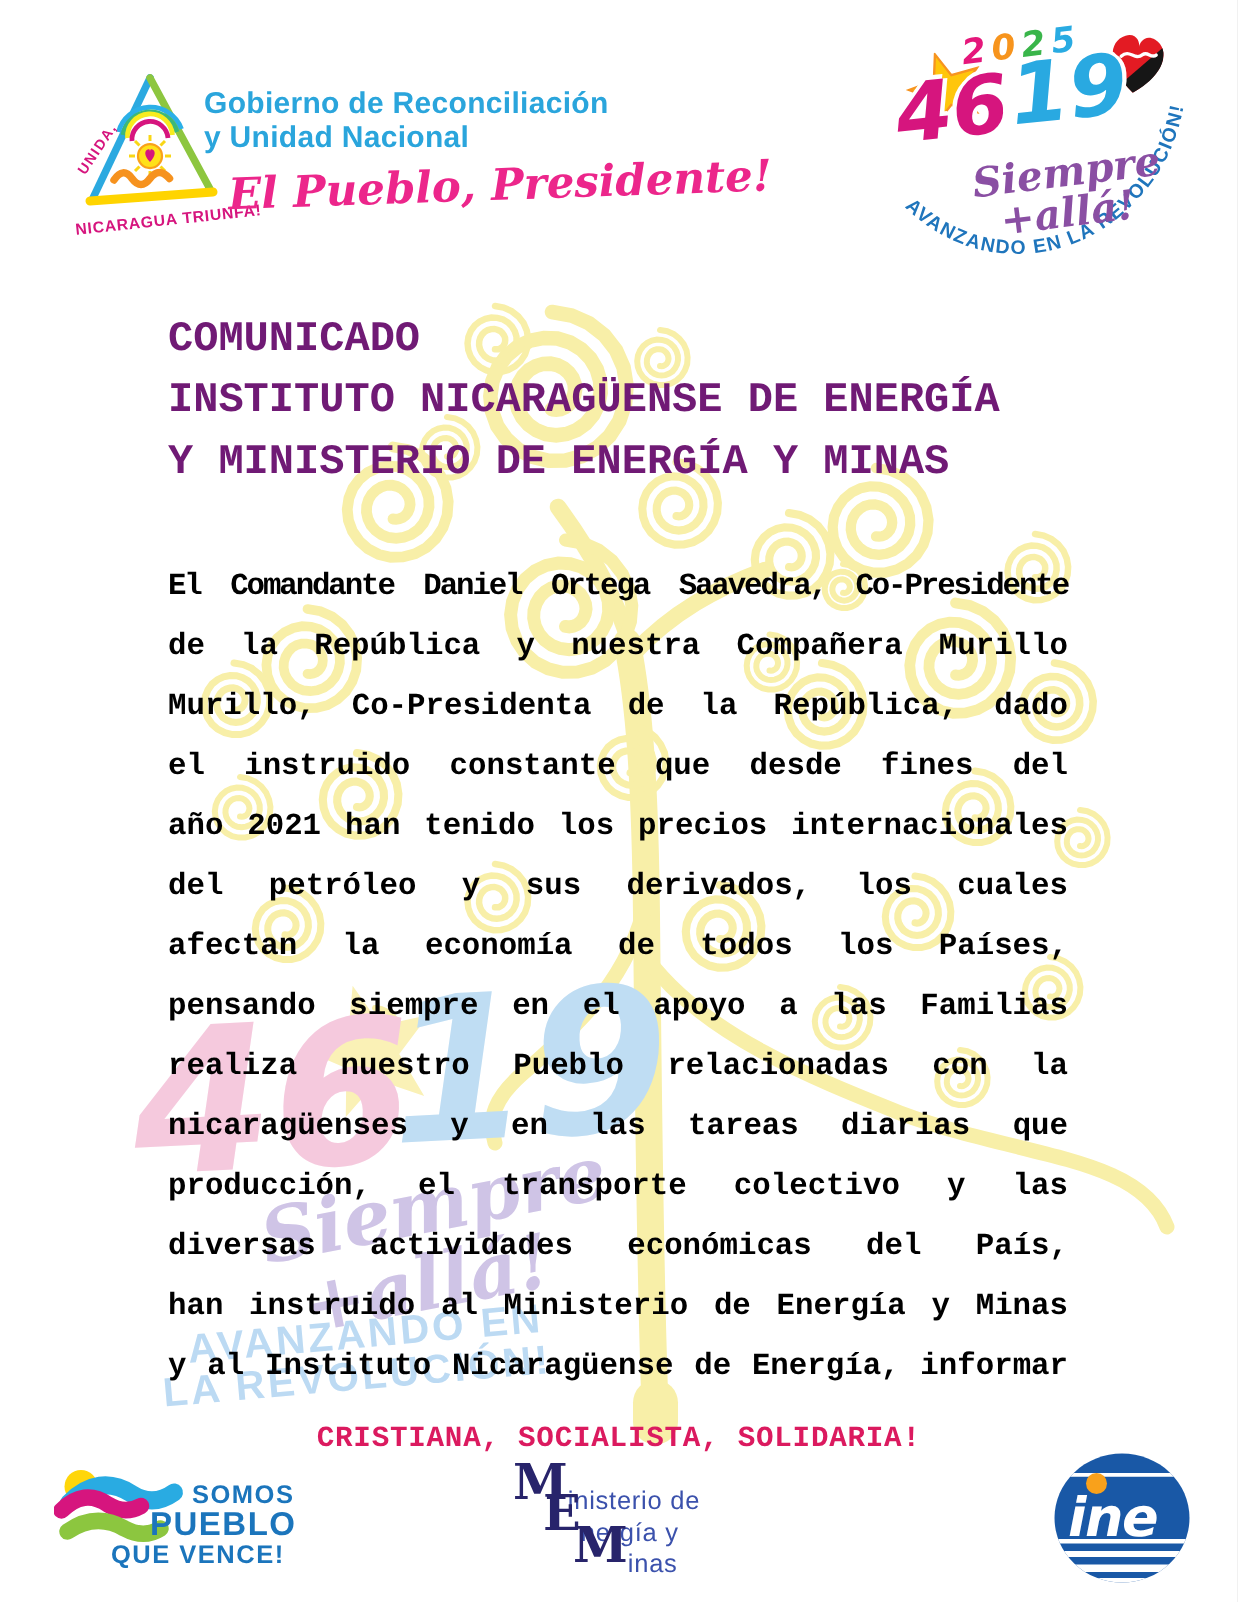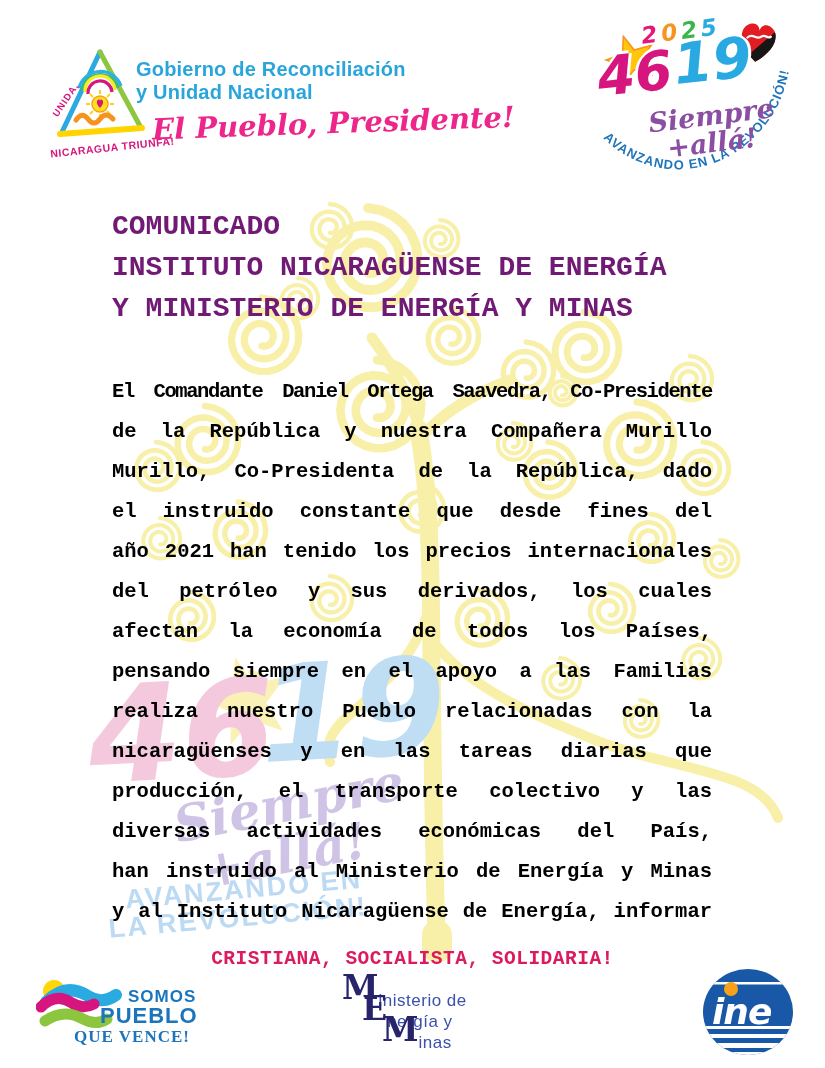"QUE VENCE!" .somos-l3 { font-family: Liberation Serif, serif -> none }
